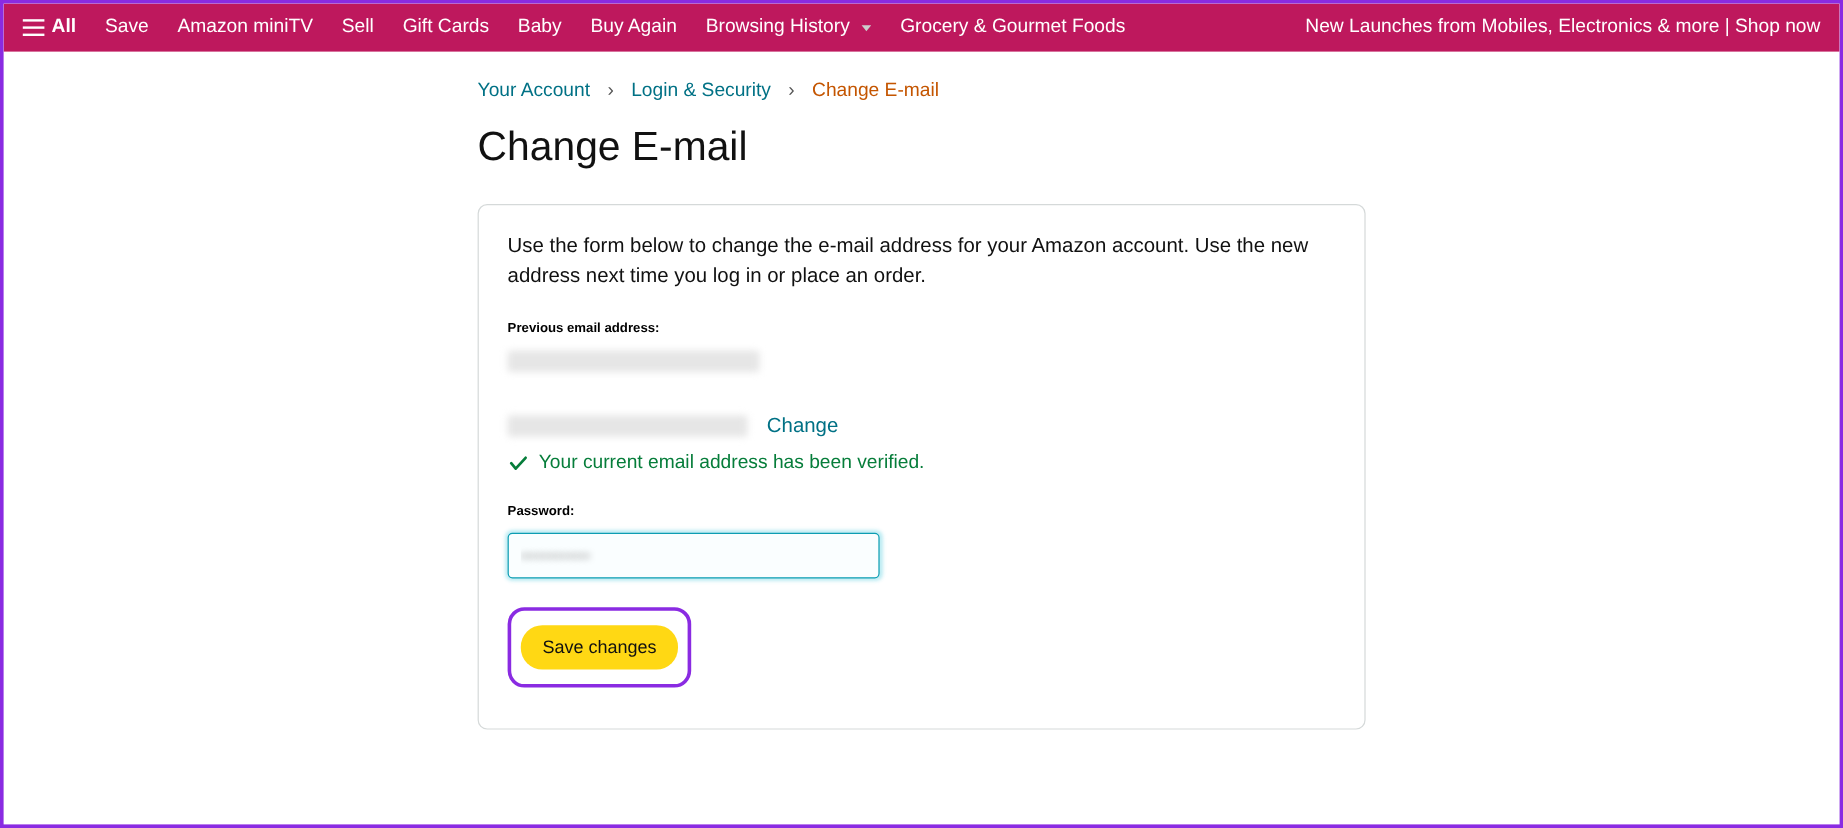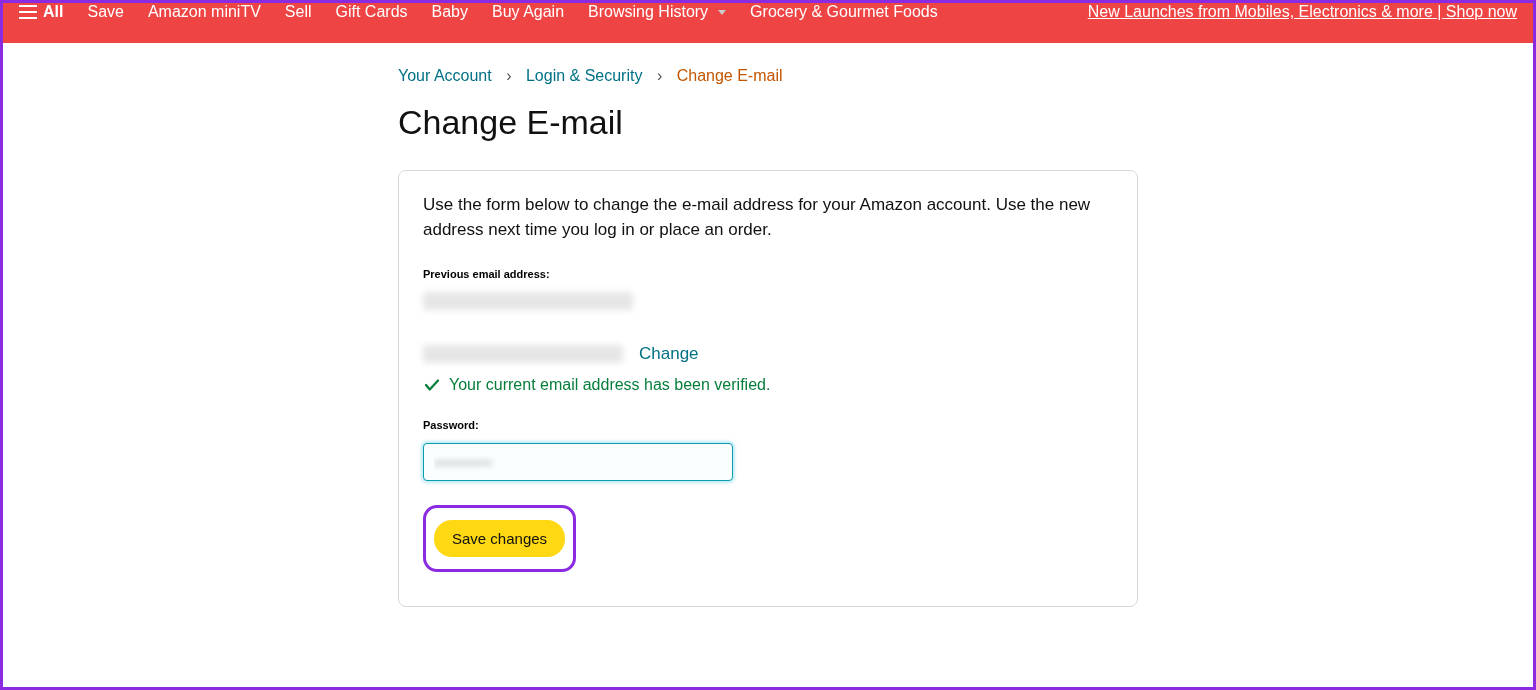"All" .topnav { align-items: flex-start -> center; background: #ef4444 -> #be185d }
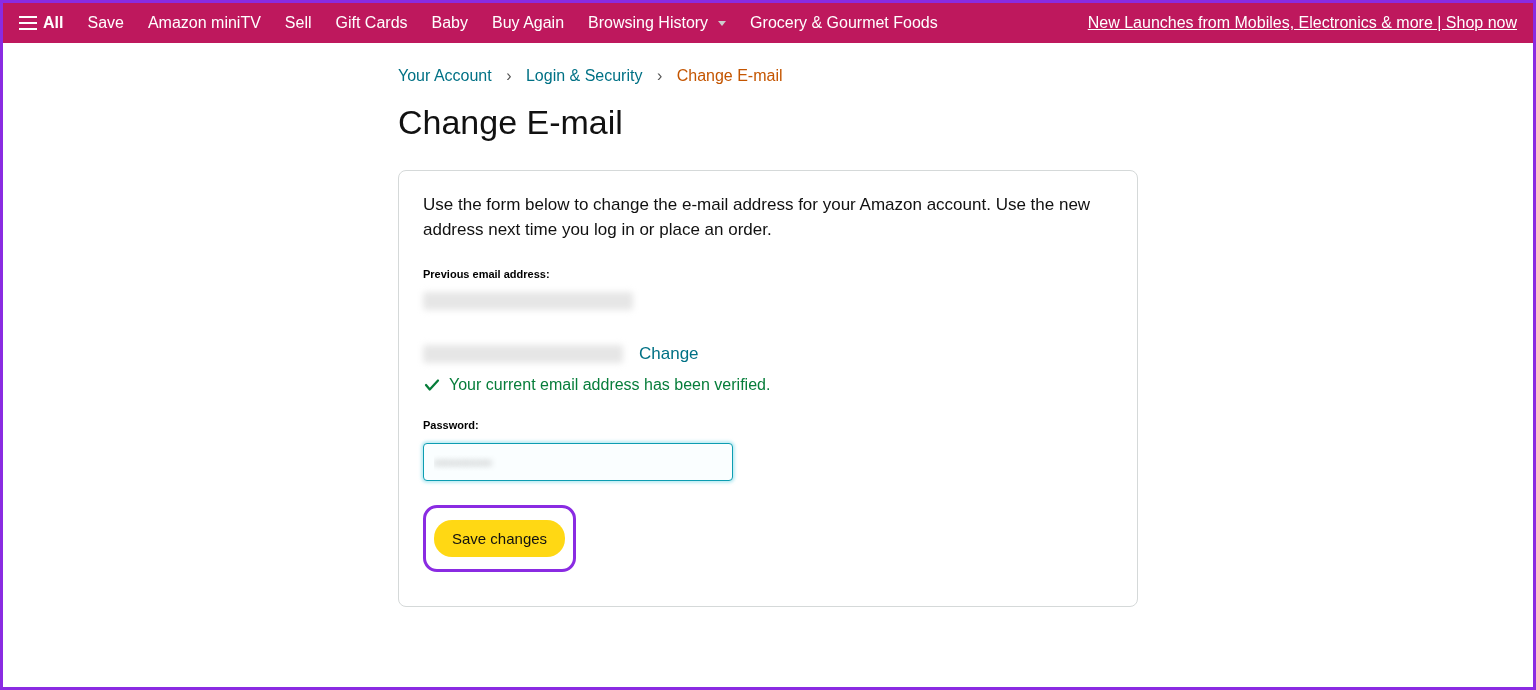"New Launches from Mobiles, Electronics" .topnav-right { text-decoration: underline -> none }
